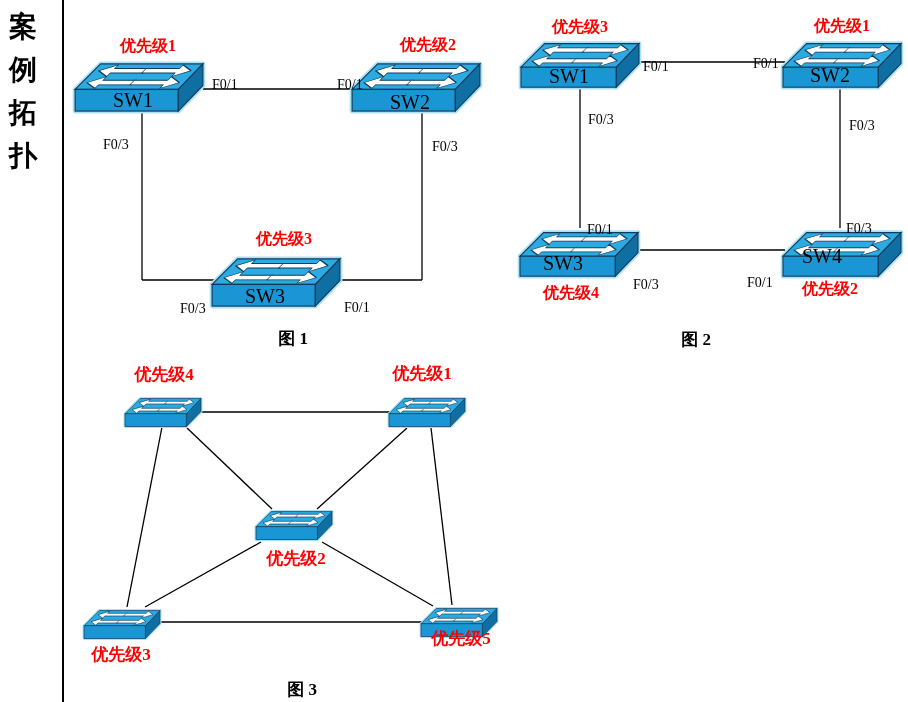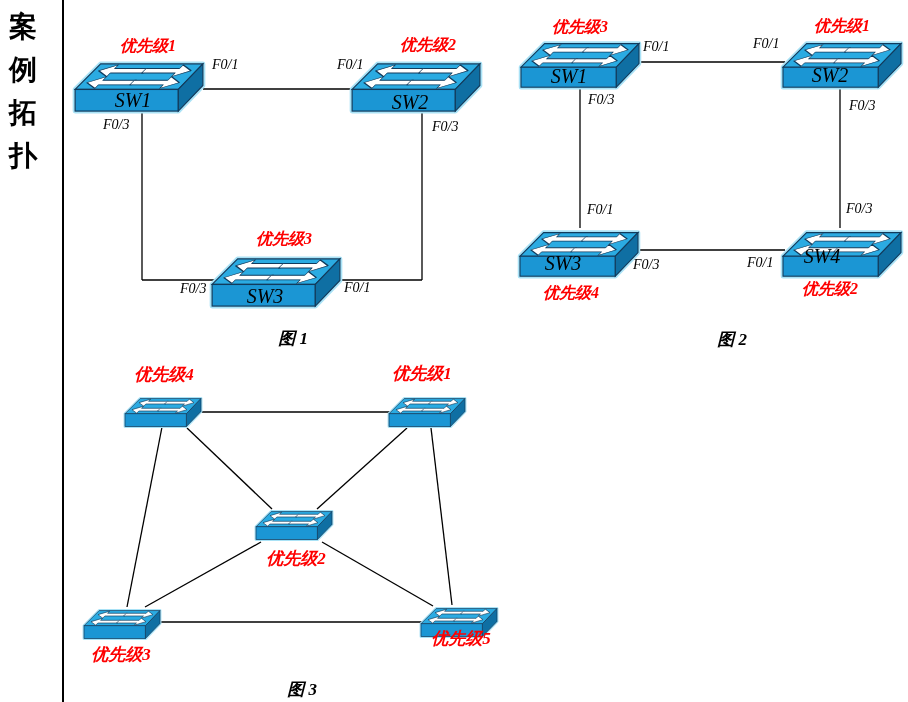"优先级3" .lbl { font-style: italic -> none }
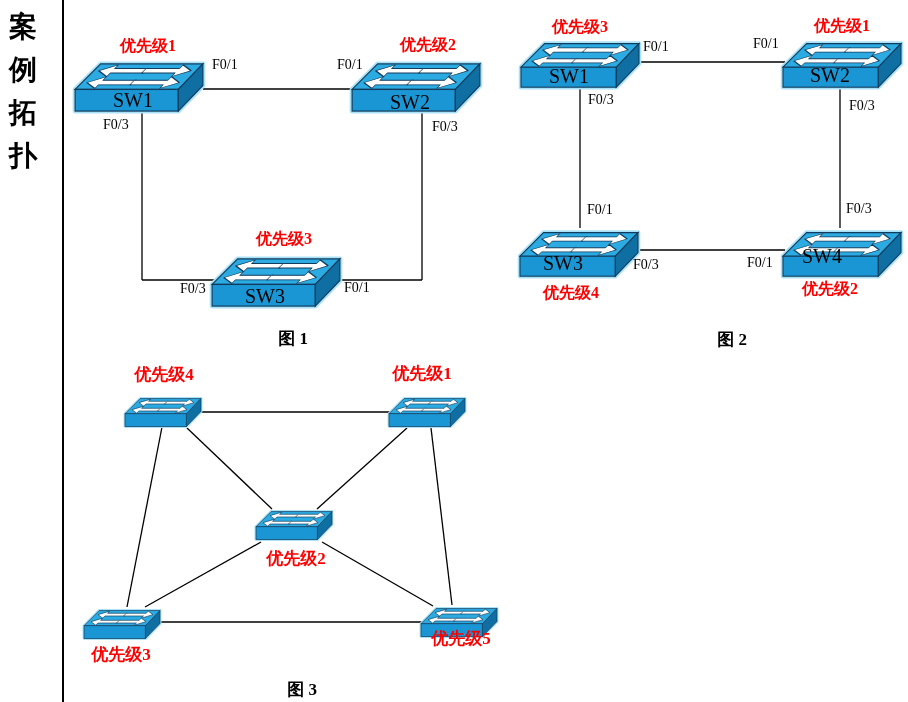"F0/1" .port { margin-top: none -> 20px }
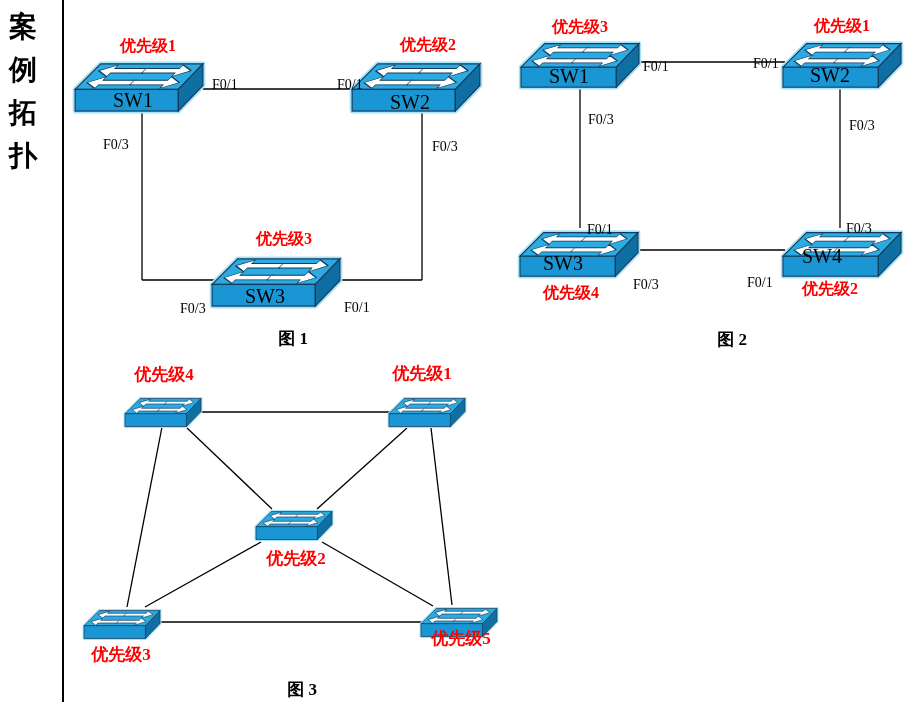"图 2" div.lbl { left: 708px -> 672px }
